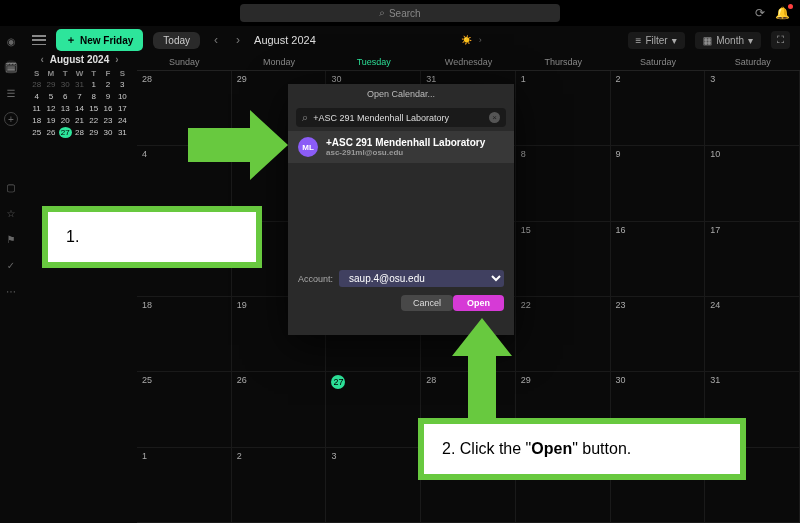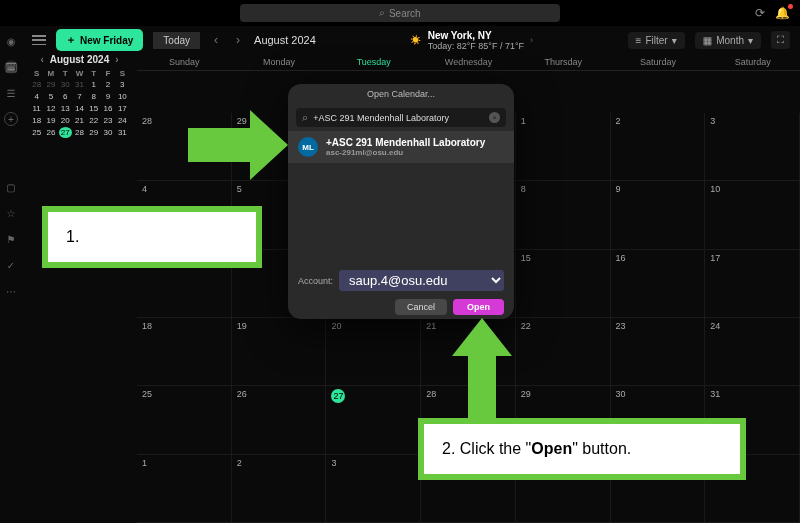"Today" .btn-plain { border-radius: 0 -> 6px }
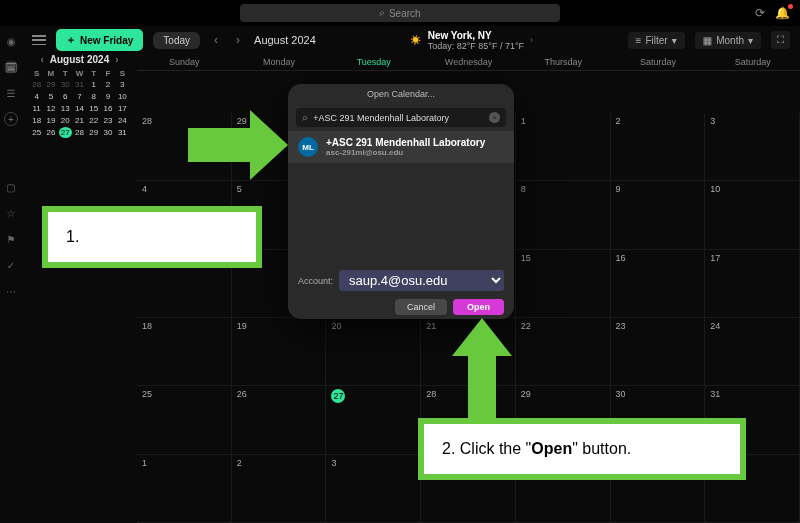"New York, NY" div { html: <div> <div>New York, NY</div> <div>Today: 82°F 85°F / 71°F</div> </div> -> none }
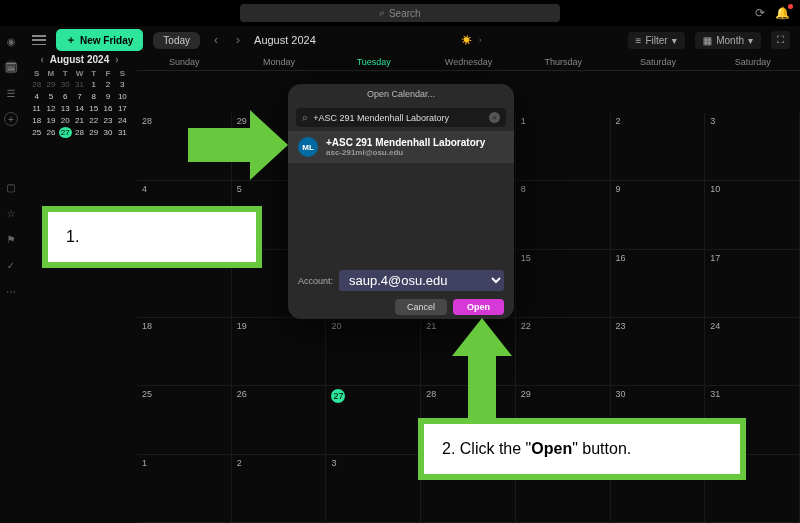"Sunday" .grid-area { gap: 42px -> none }
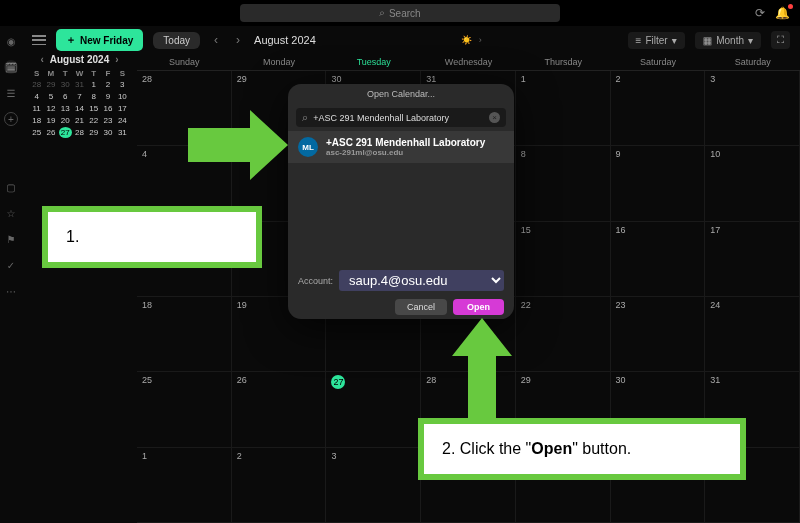"Open Calendar..." .dialog { border-radius: 13px -> 0; padding-bottom: 4px -> 24px }
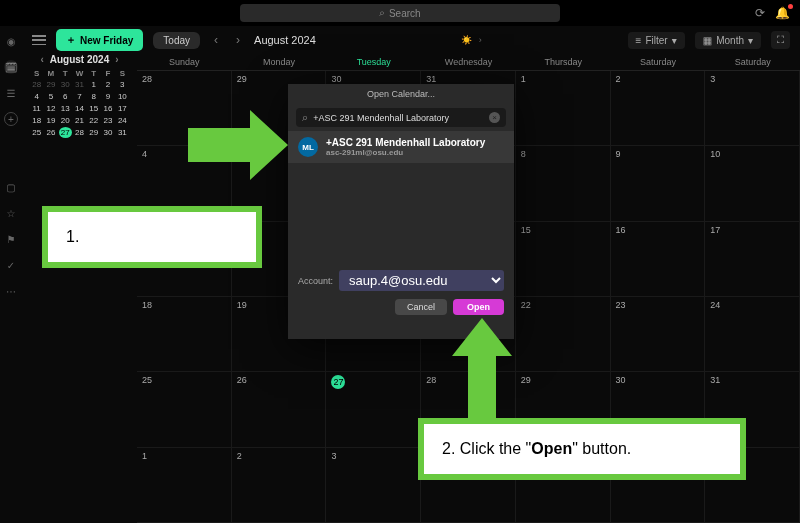"ML" .result-badge { background: #0369a1 -> #8b5cf6 }
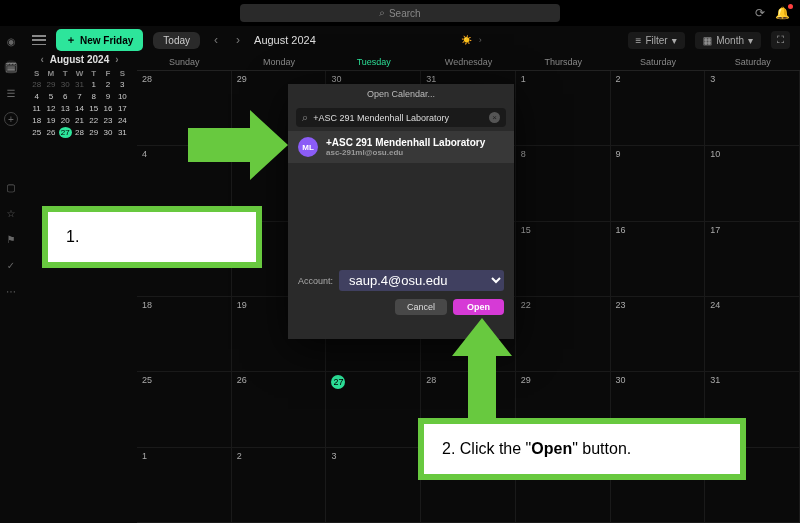"saup.4@osu.edu" .account-select { font-size: 13px -> 10px }
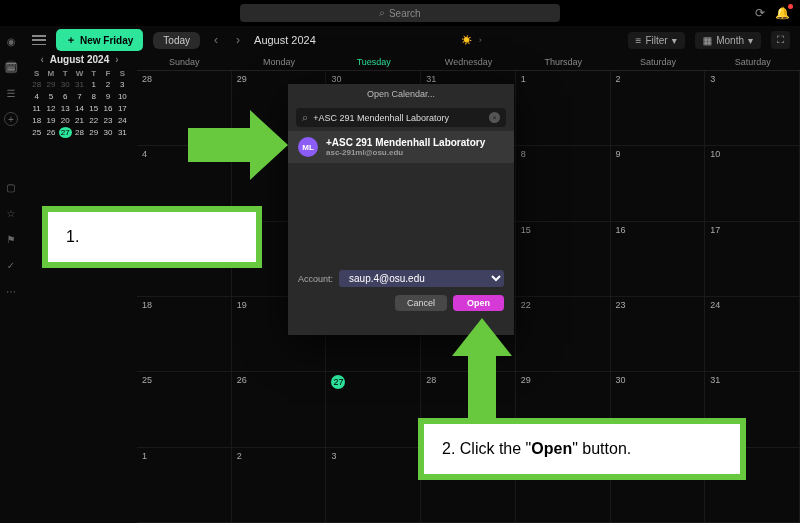"Cancel" .dialog-actions { gap: 6px -> none }
